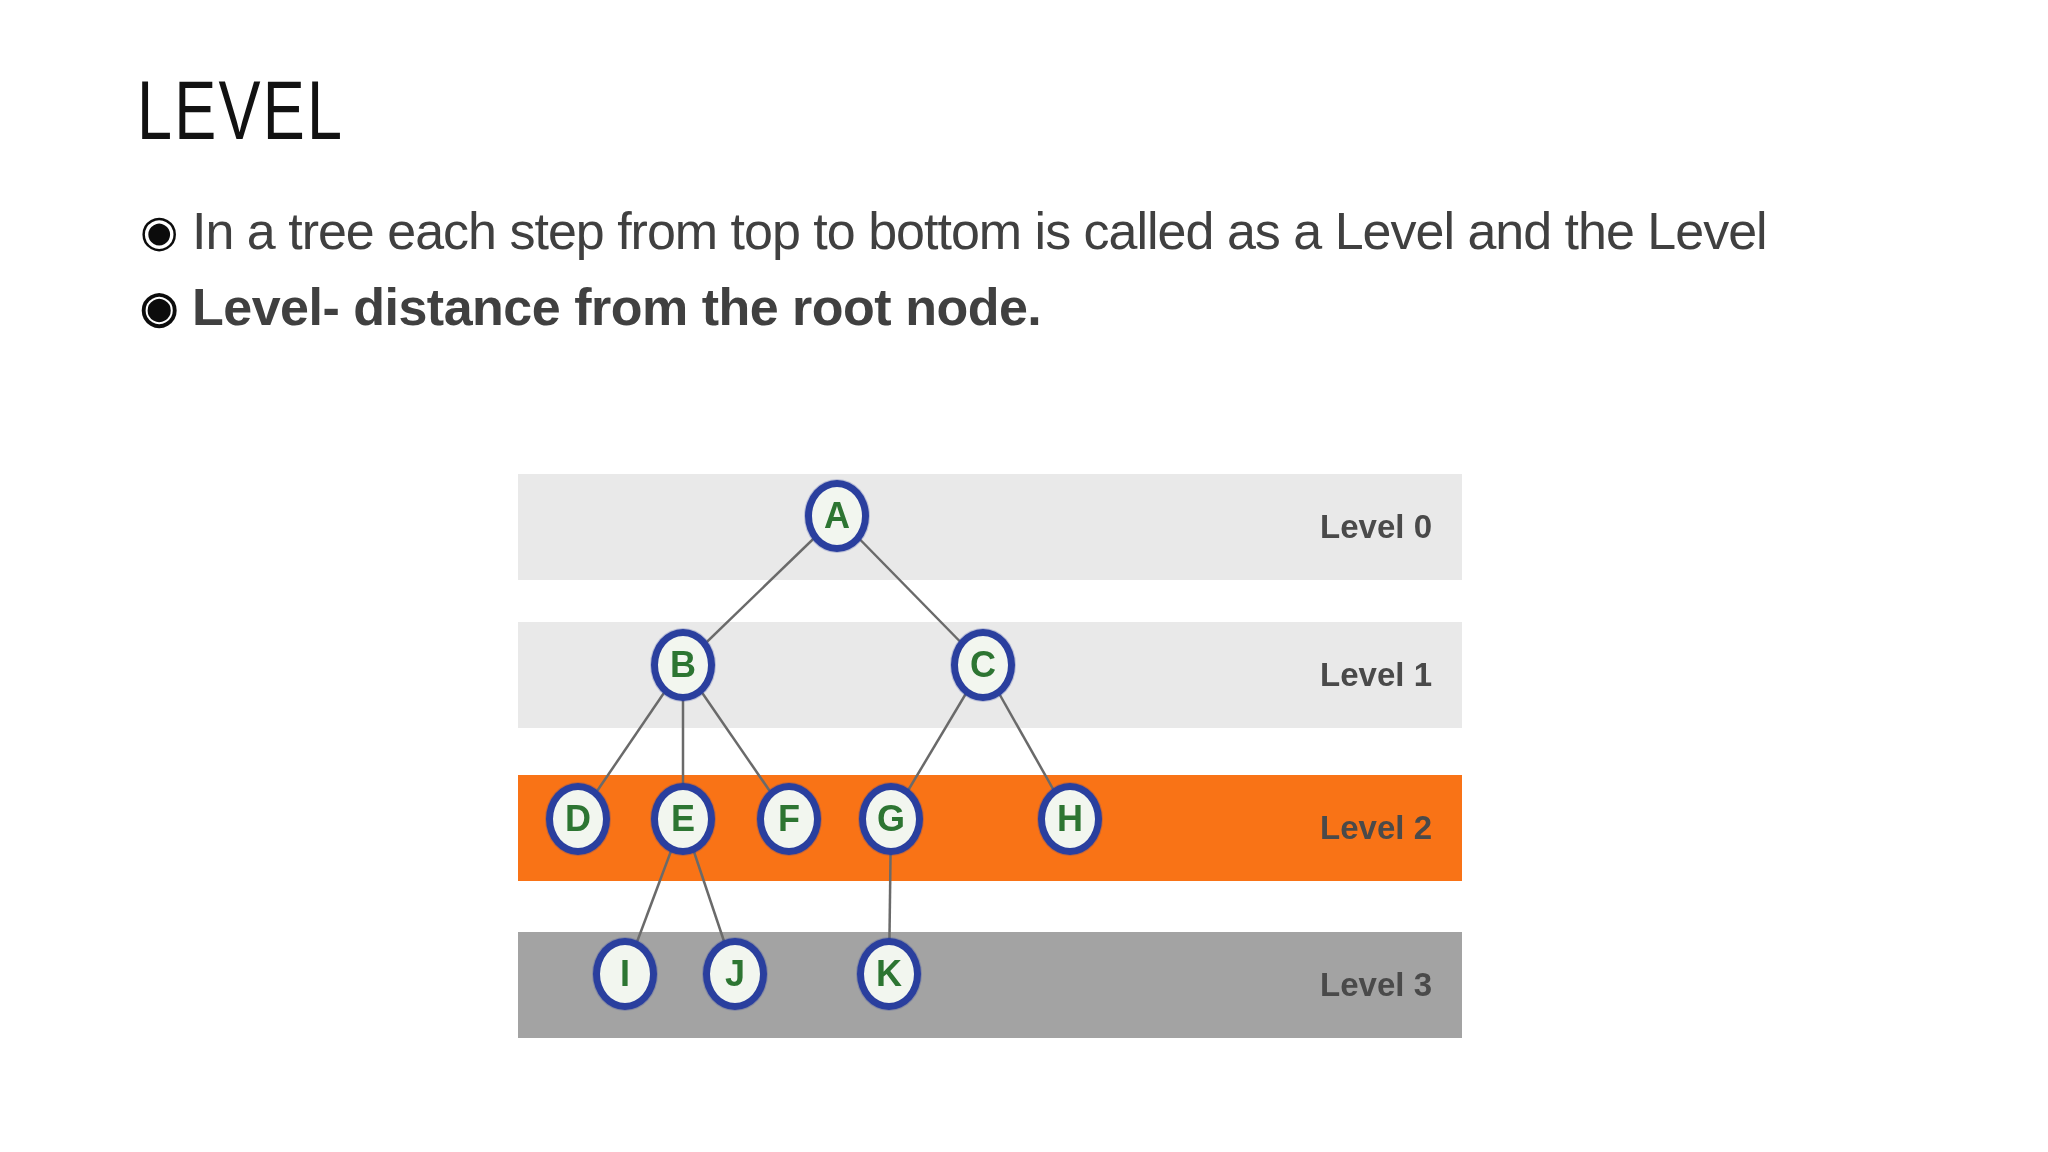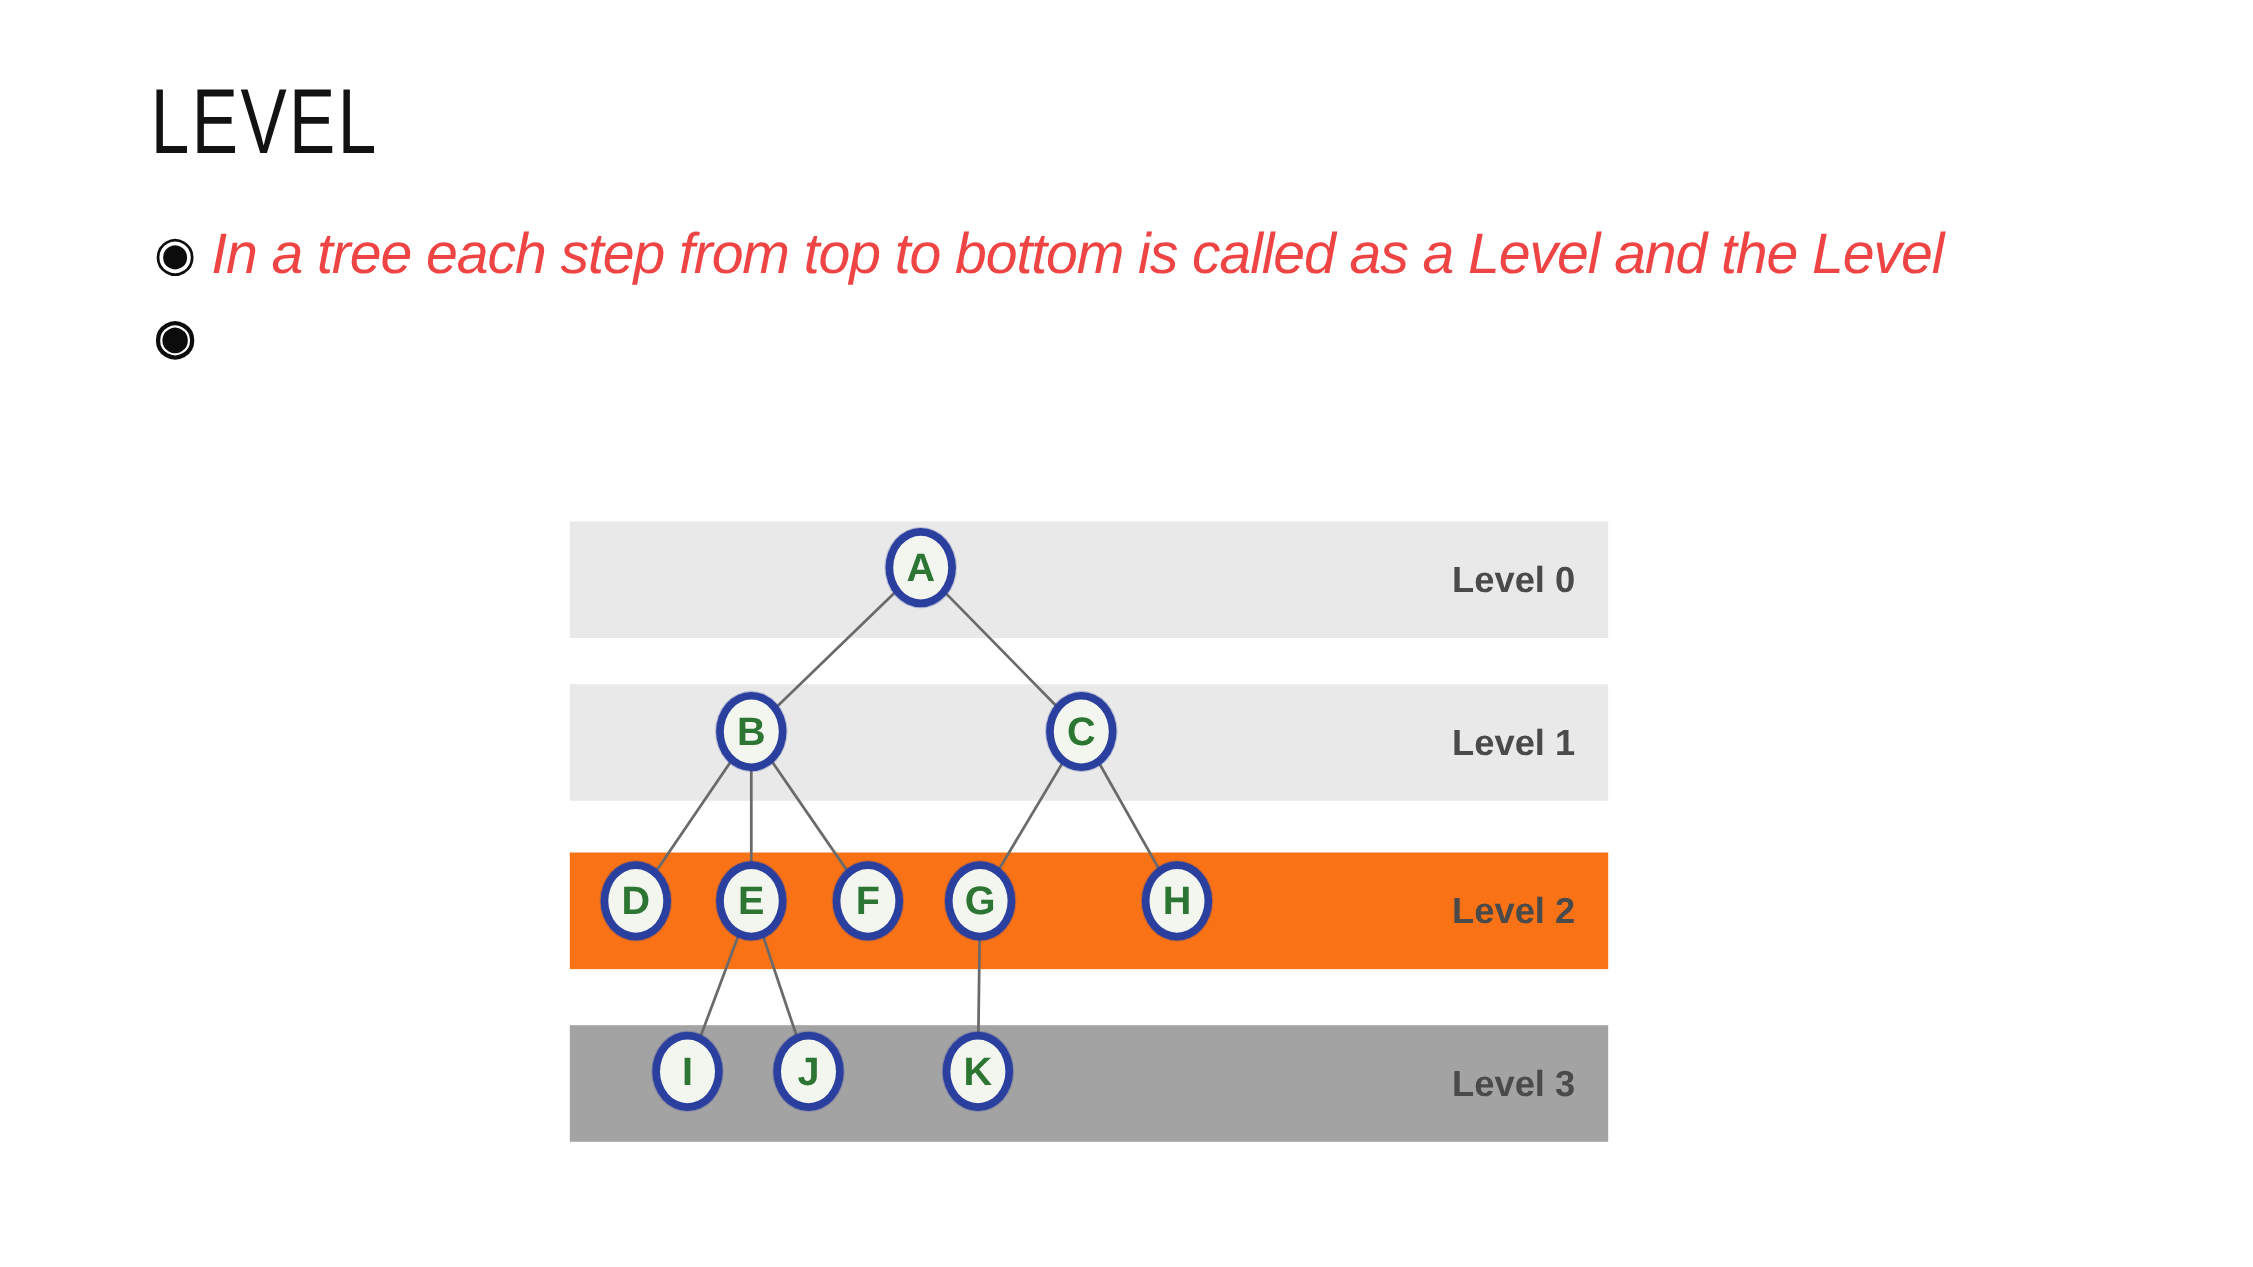"In a tree each step" .bullet .text { color: #ef4444 -> #404040; font-style: italic -> none }
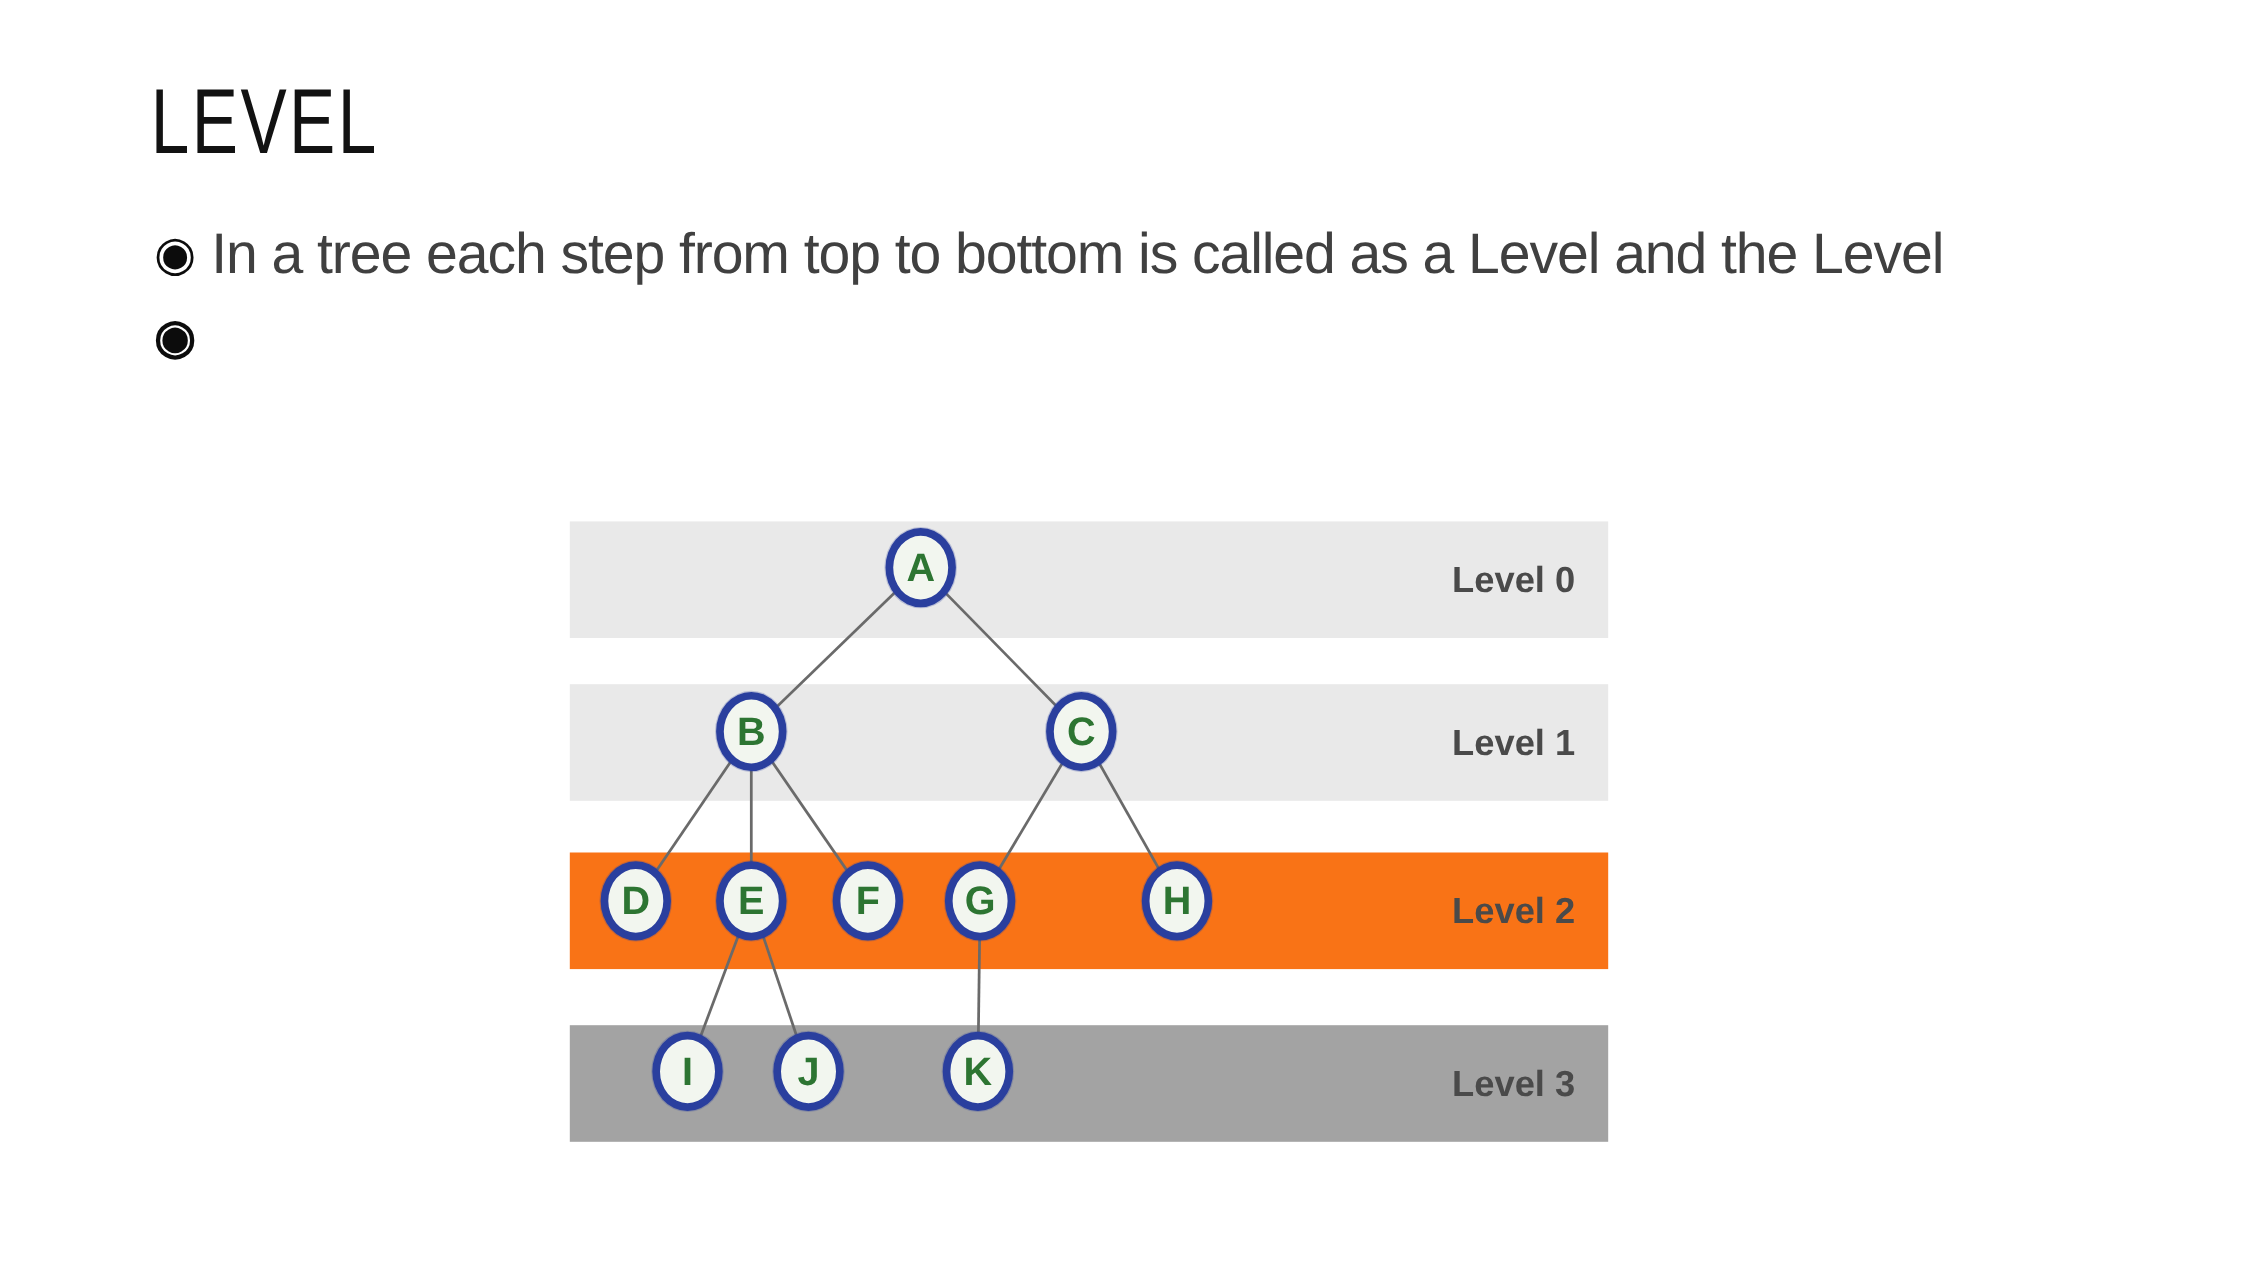"Level- distance from the root" div.text { html: none -> <div> <div>Level- distance from the root node.</div> </div> }
